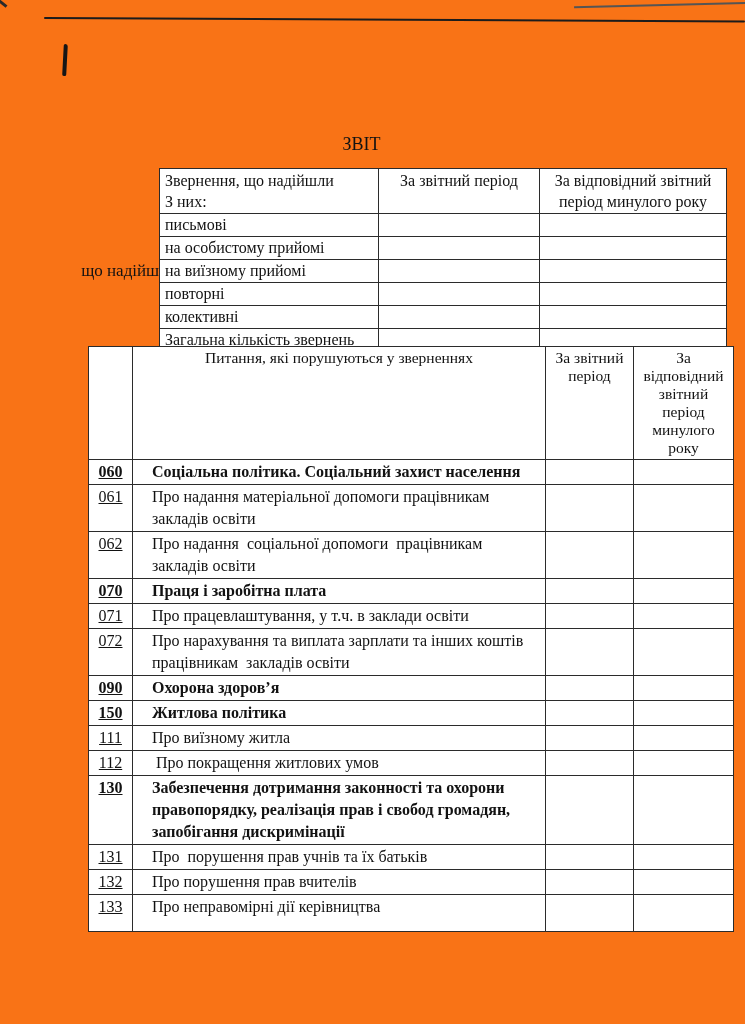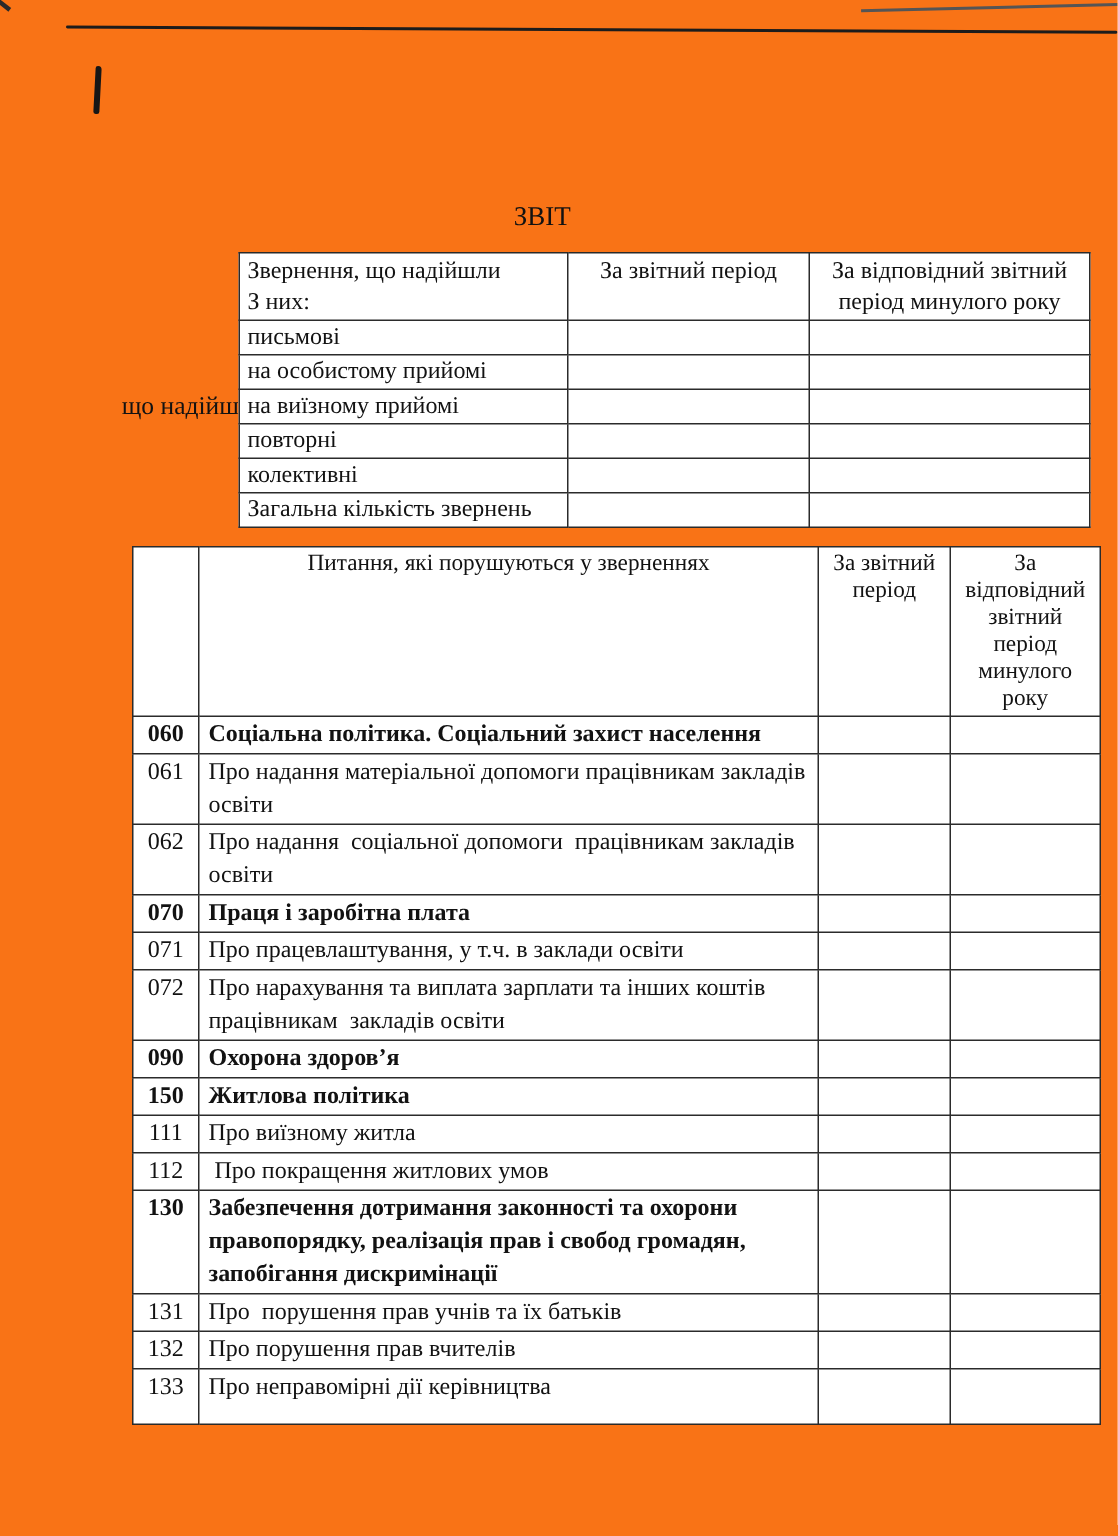"Питання, які порушуються у зверненнях" .t-questions { top: 364px -> 346px }
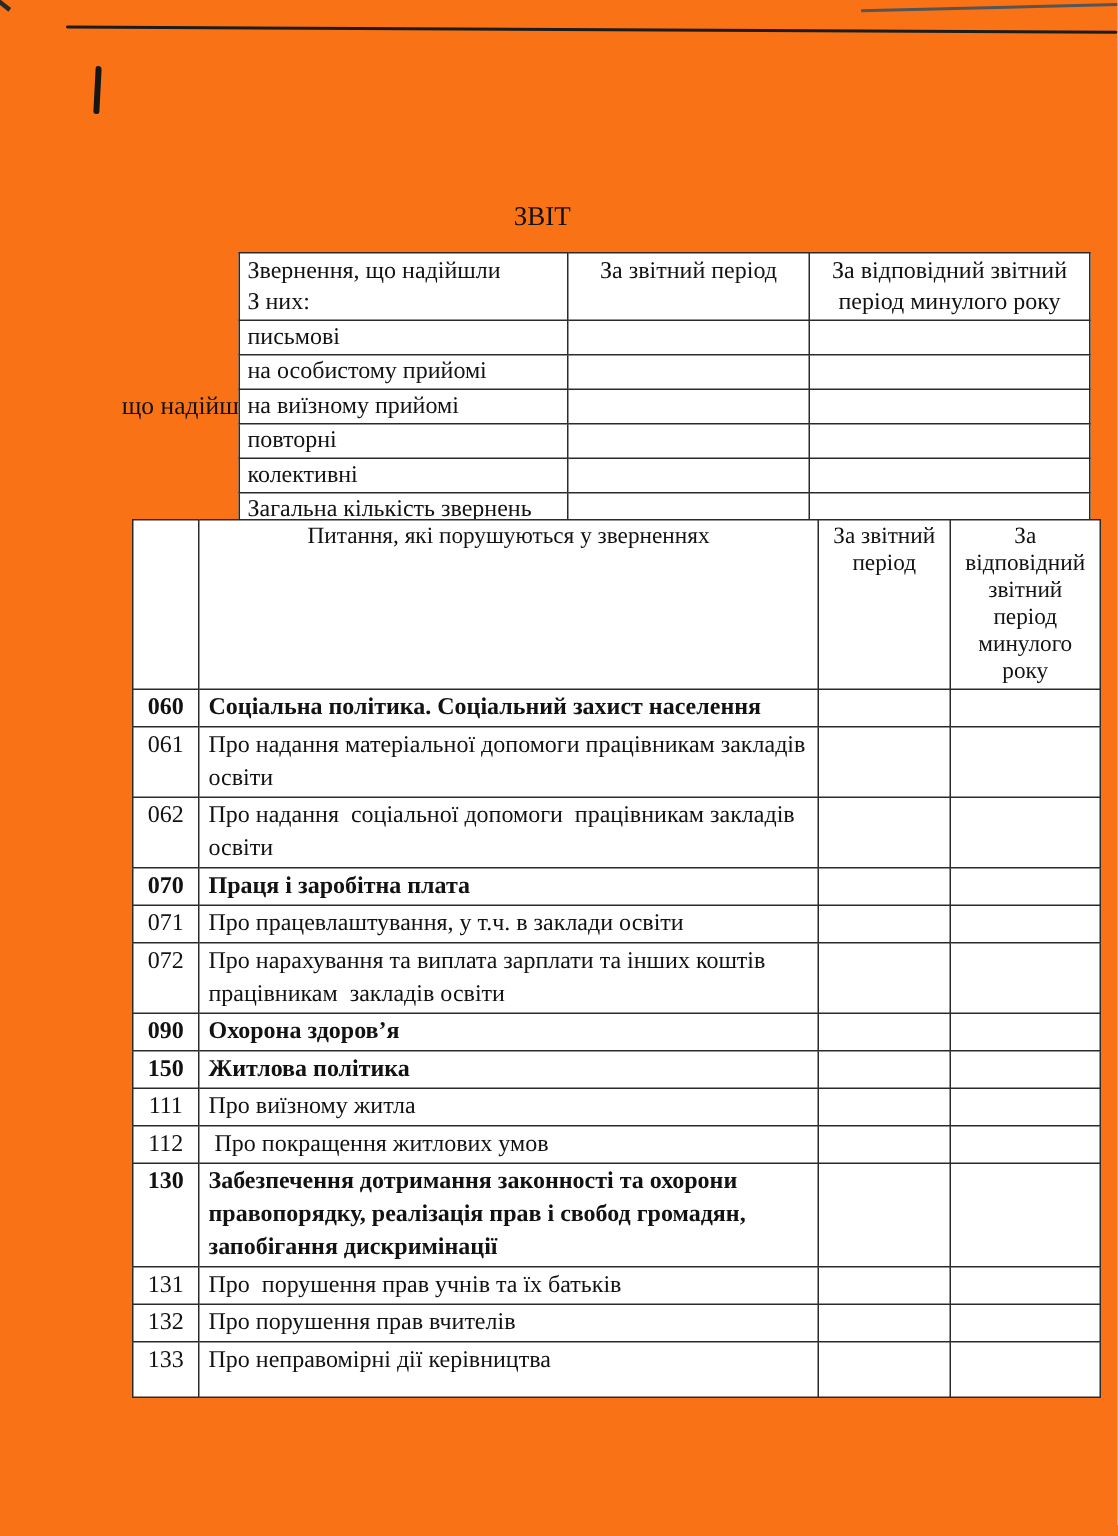"060" .t-questions td.code { text-decoration: none -> underline }
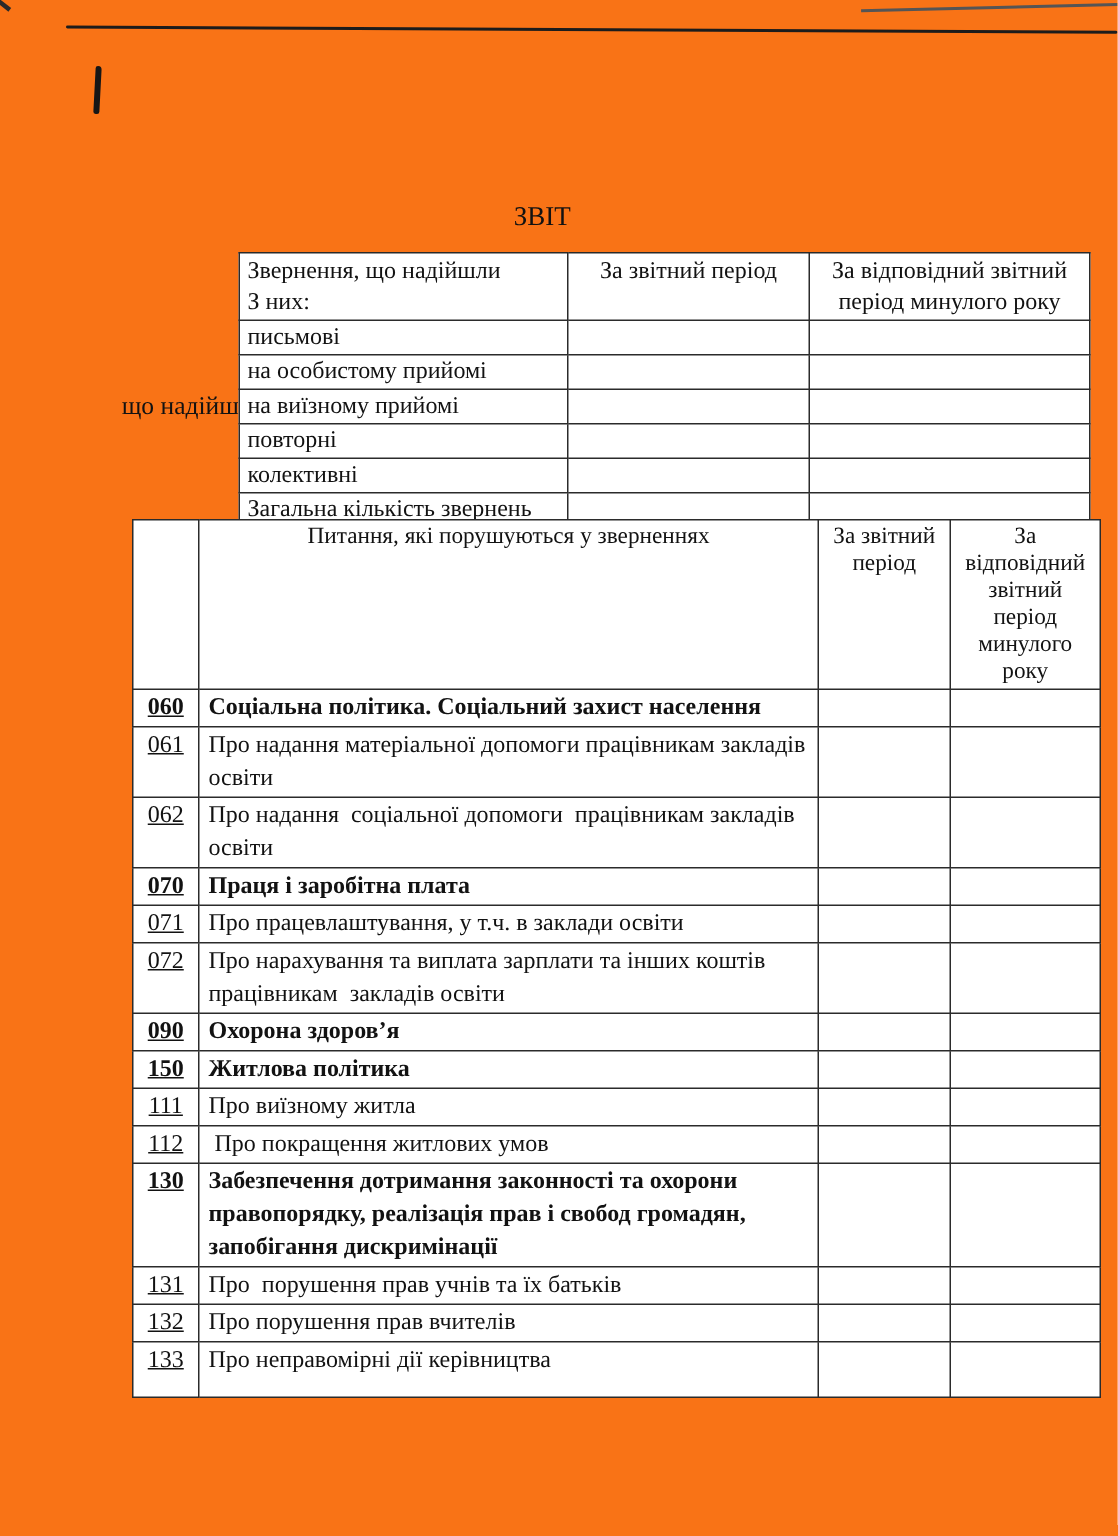"Соціальна політика. Соціальний захист" .t-questions td.q { padding: 1px 4px 1px 6px -> 1px 4px 1px 19px }
